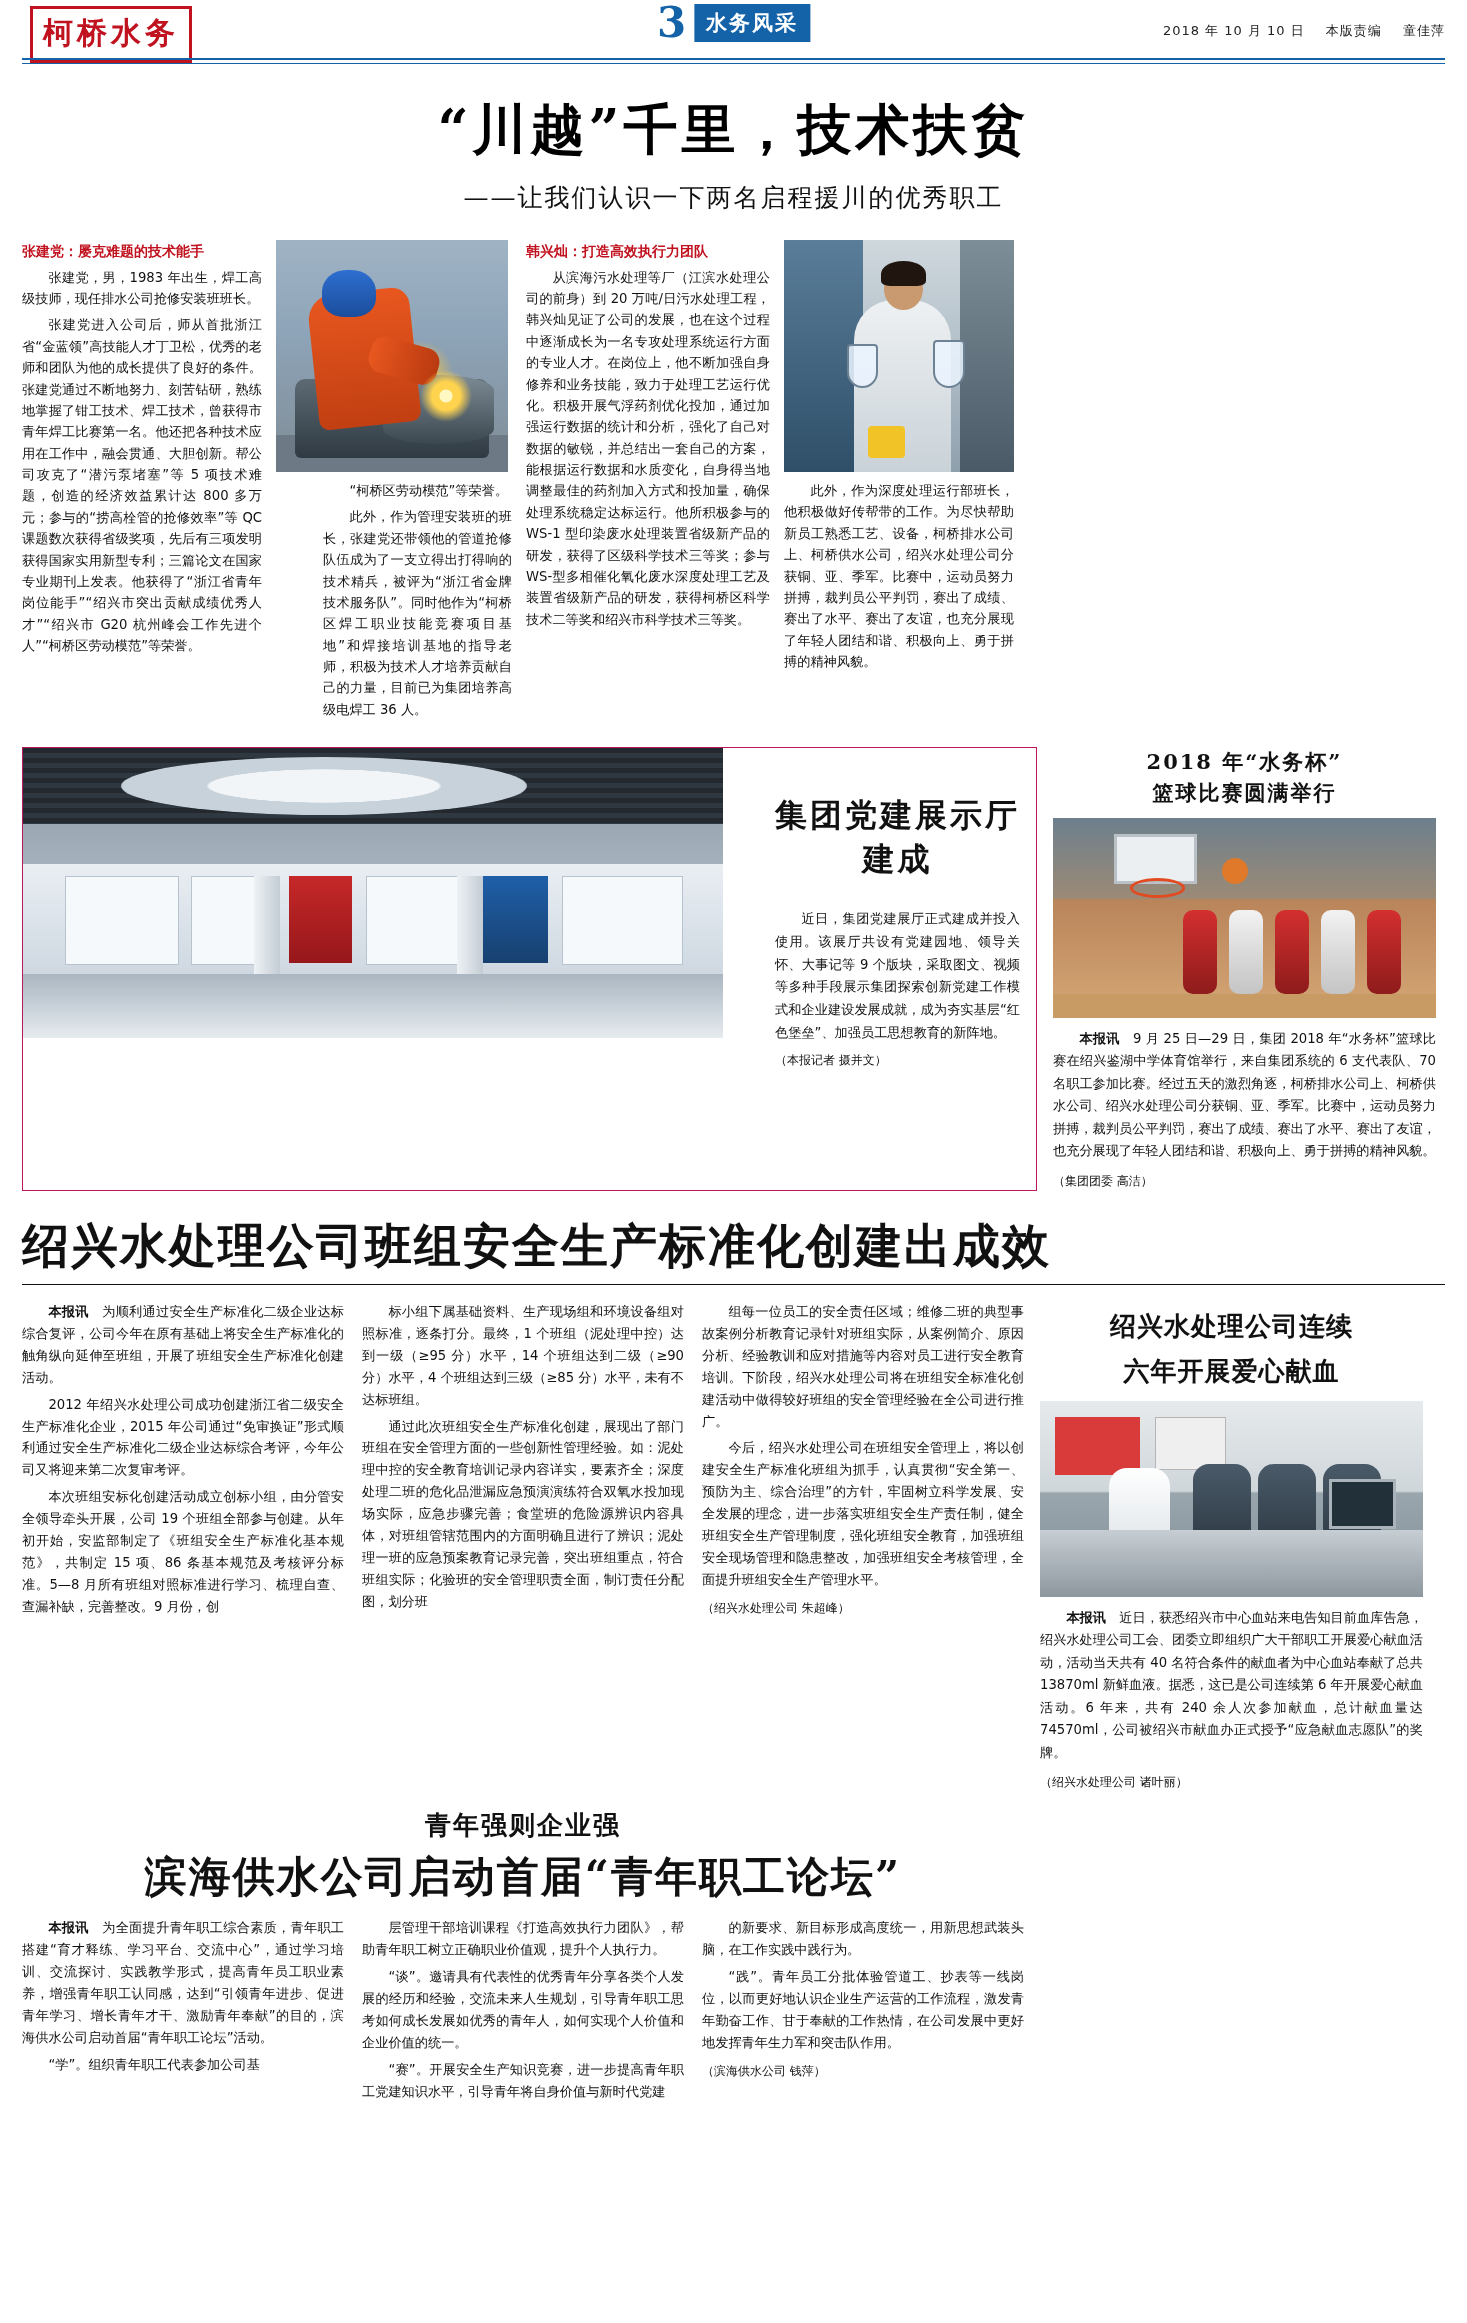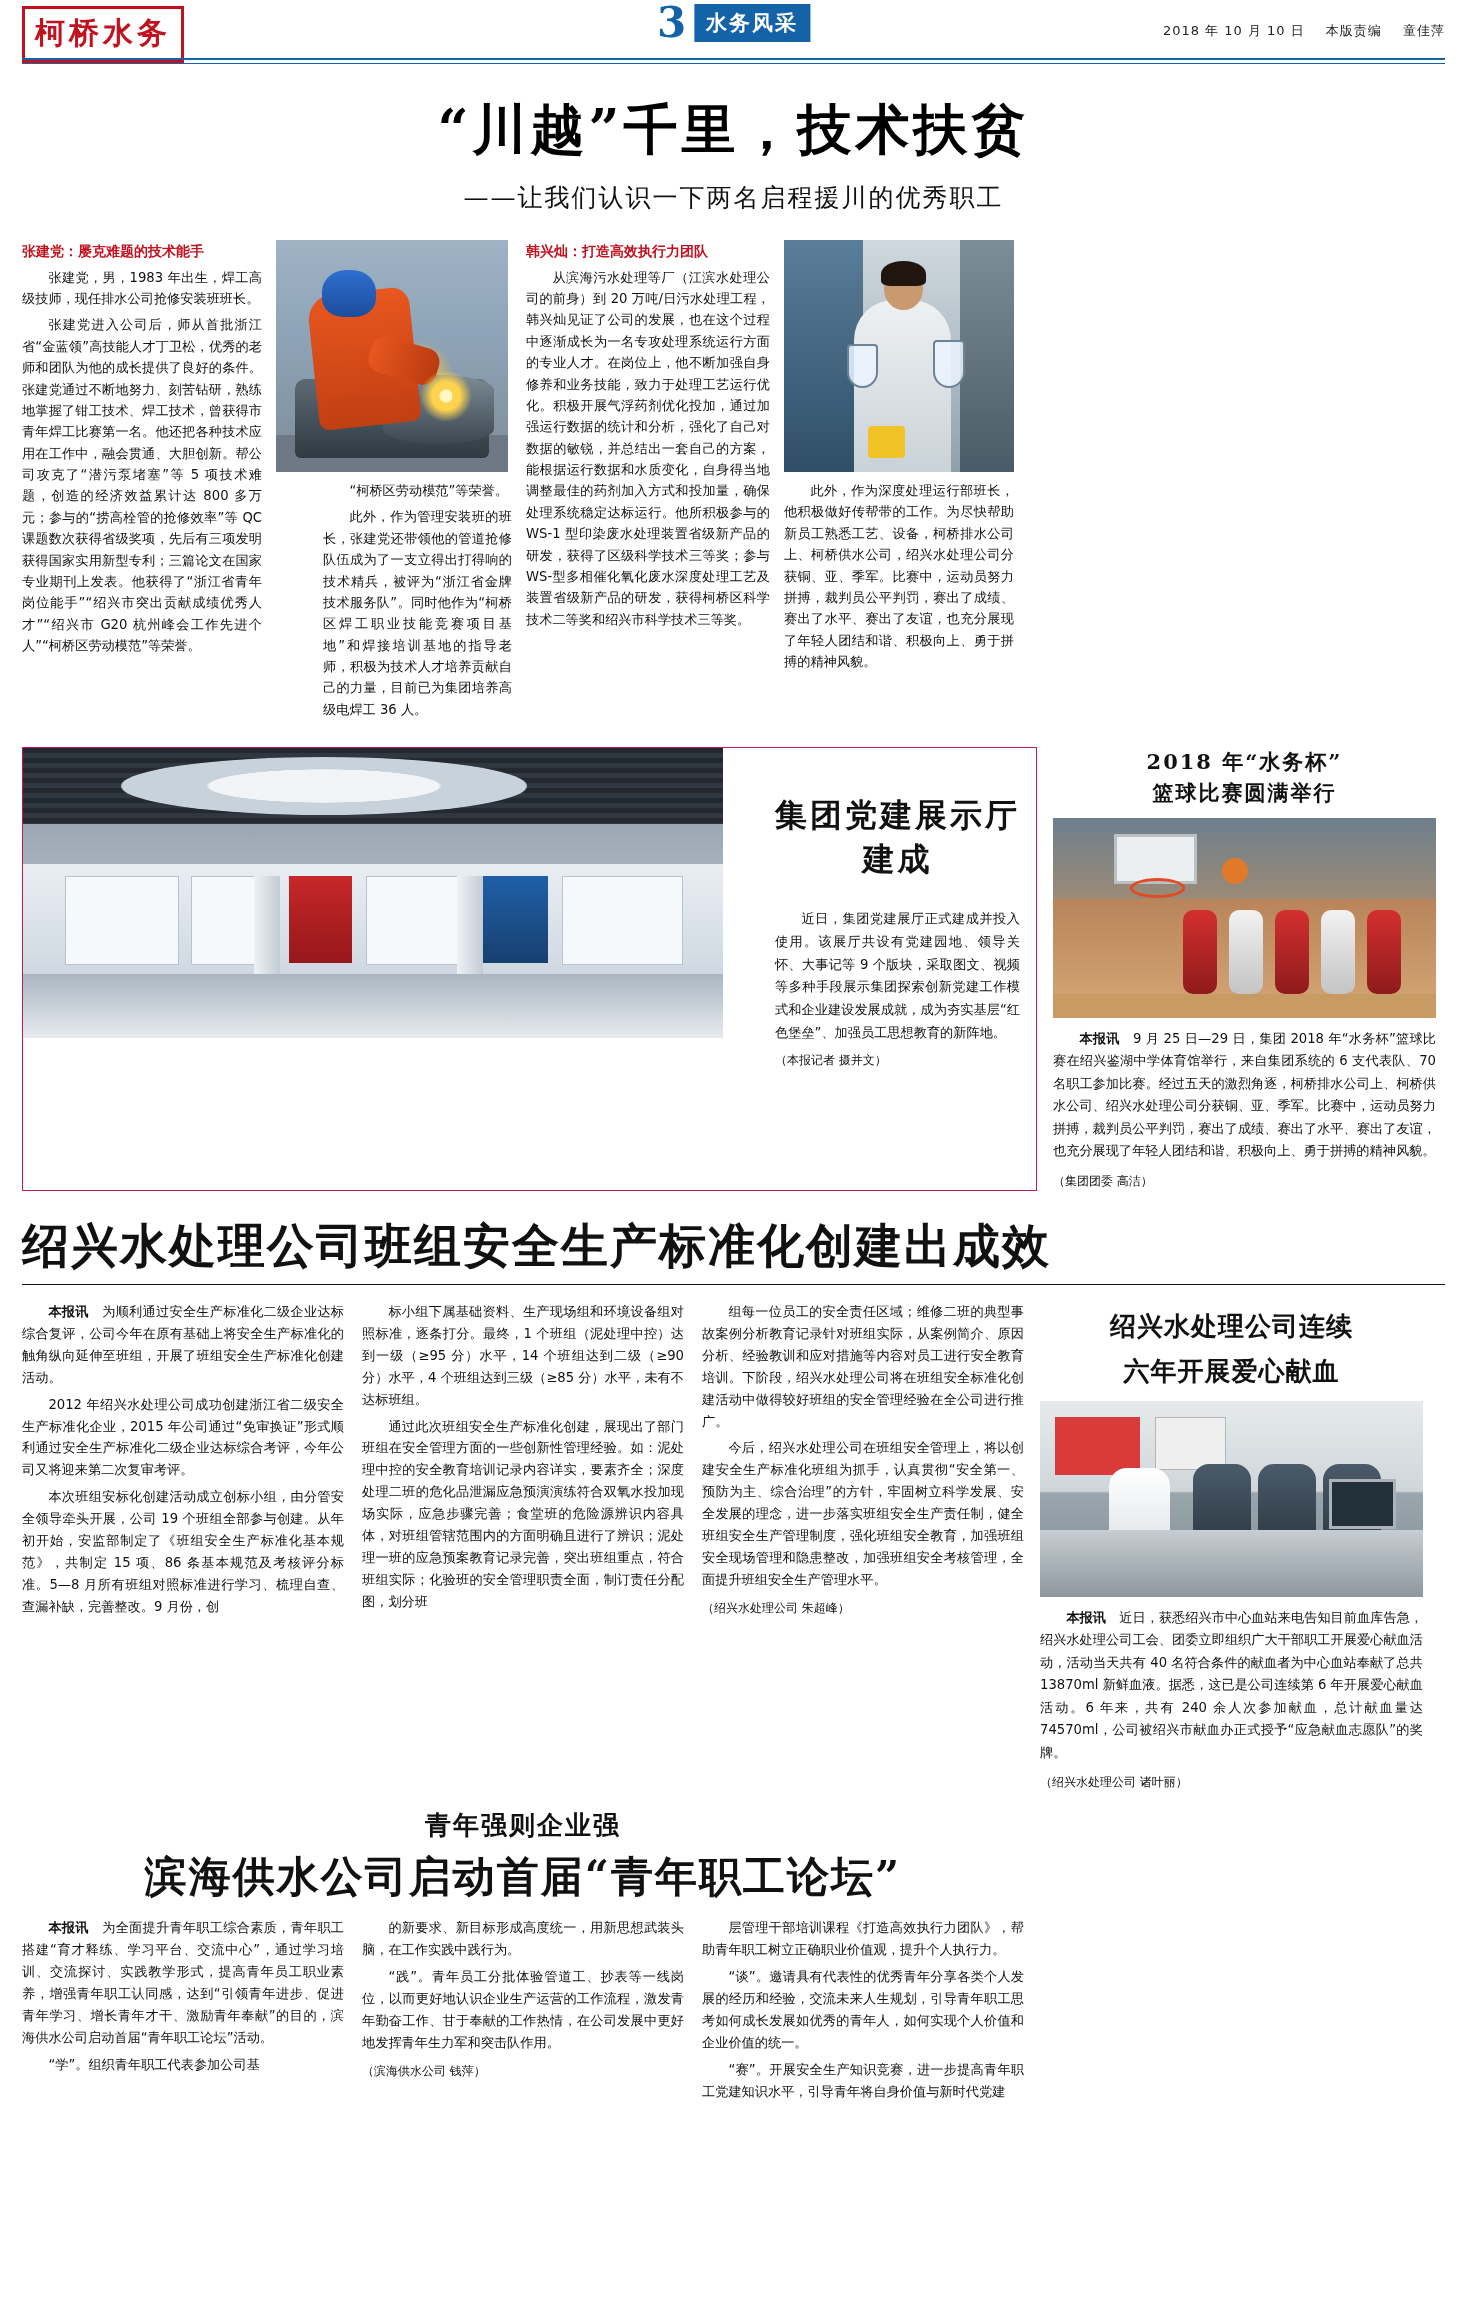"柯桥水务" .mast-logo { left: 0 -> 8px }
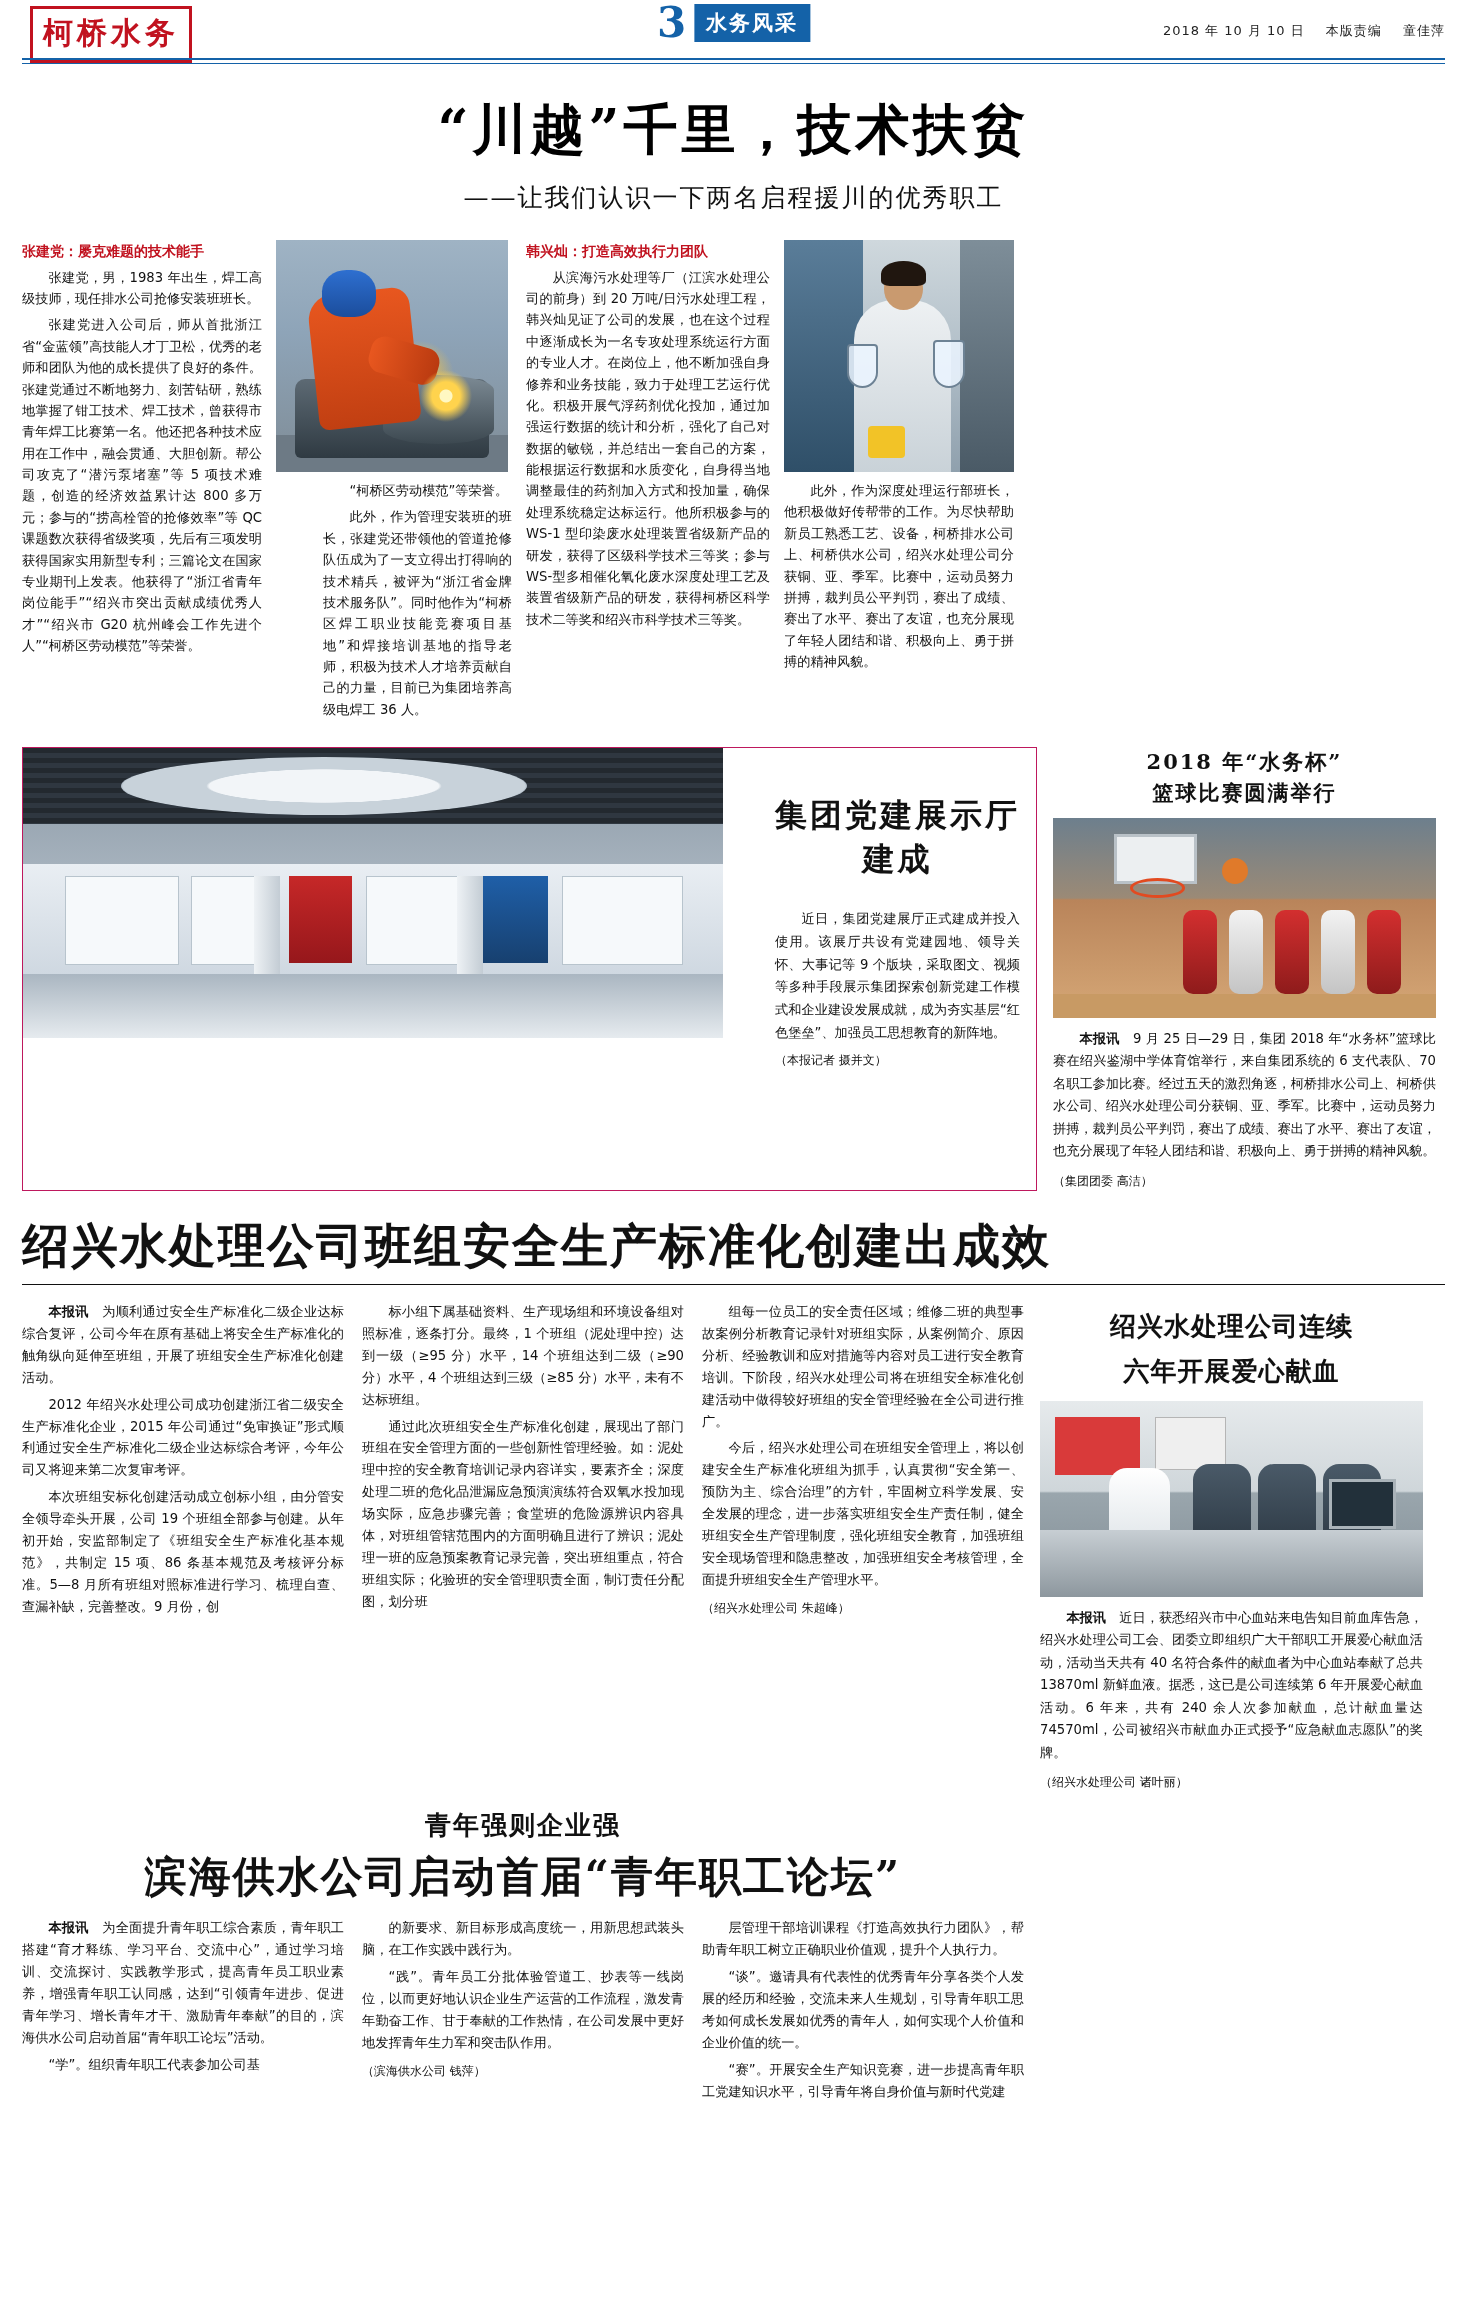"的新要求、新目标形成高度统一，用新思想武装头脑，在工作实践中践行为。" div.c { order: before "层管理干部培训课程《打造高效执行力团队》，帮助青年职工树立正确职业价值观，提升个" -> after "层管理干部培训课程《打造高效执行力团队》，帮助青年职工树立正确职业价值观，提升个" }
